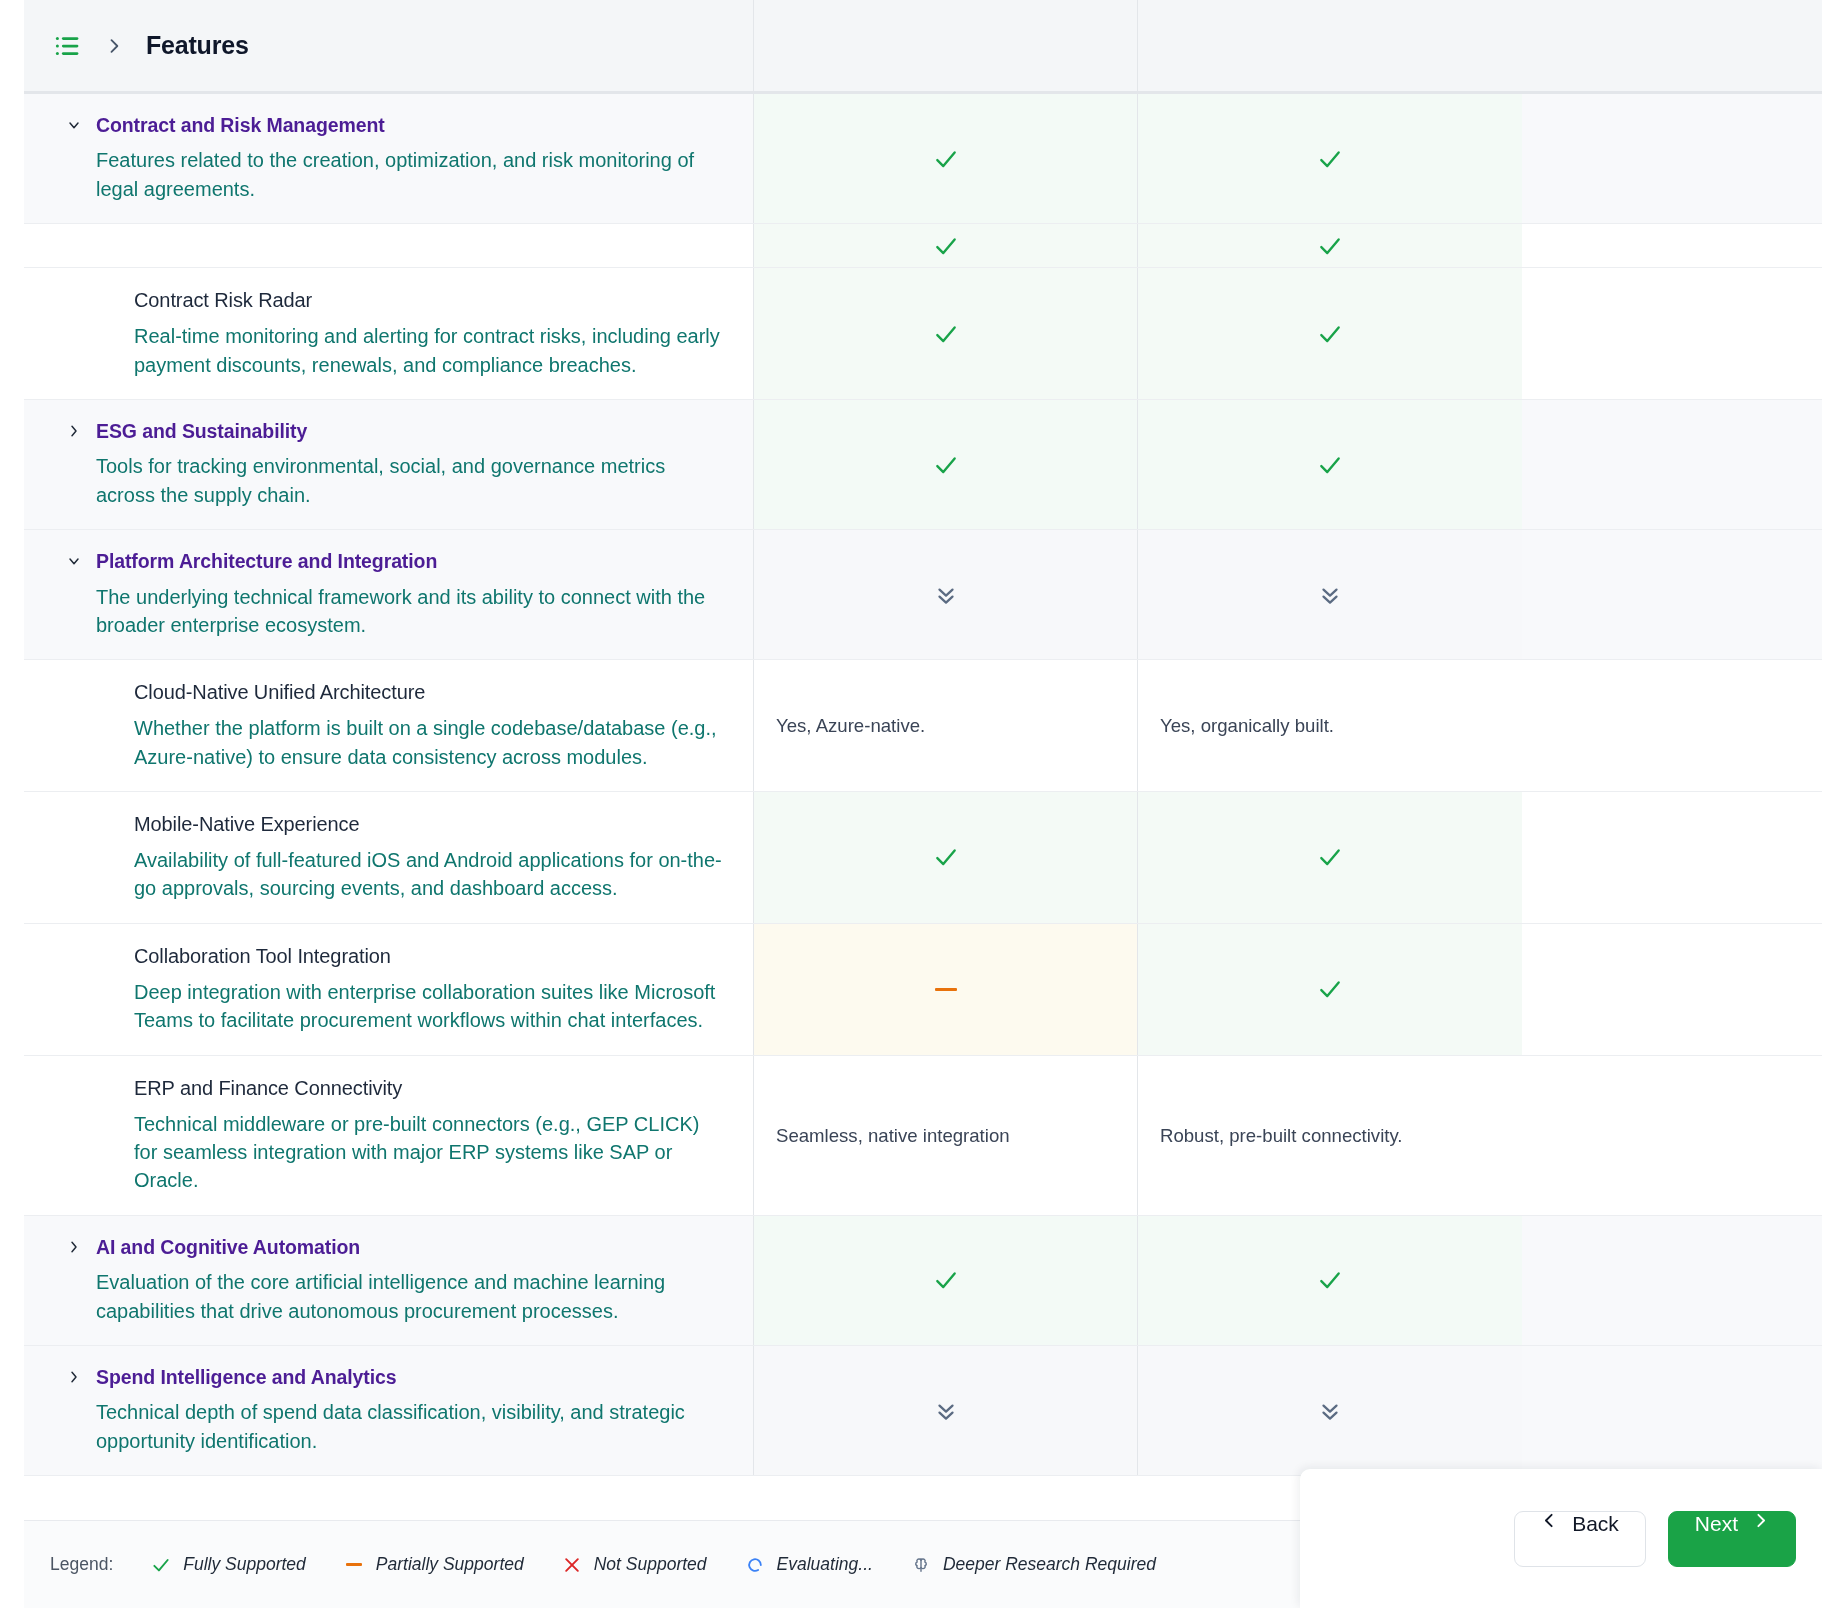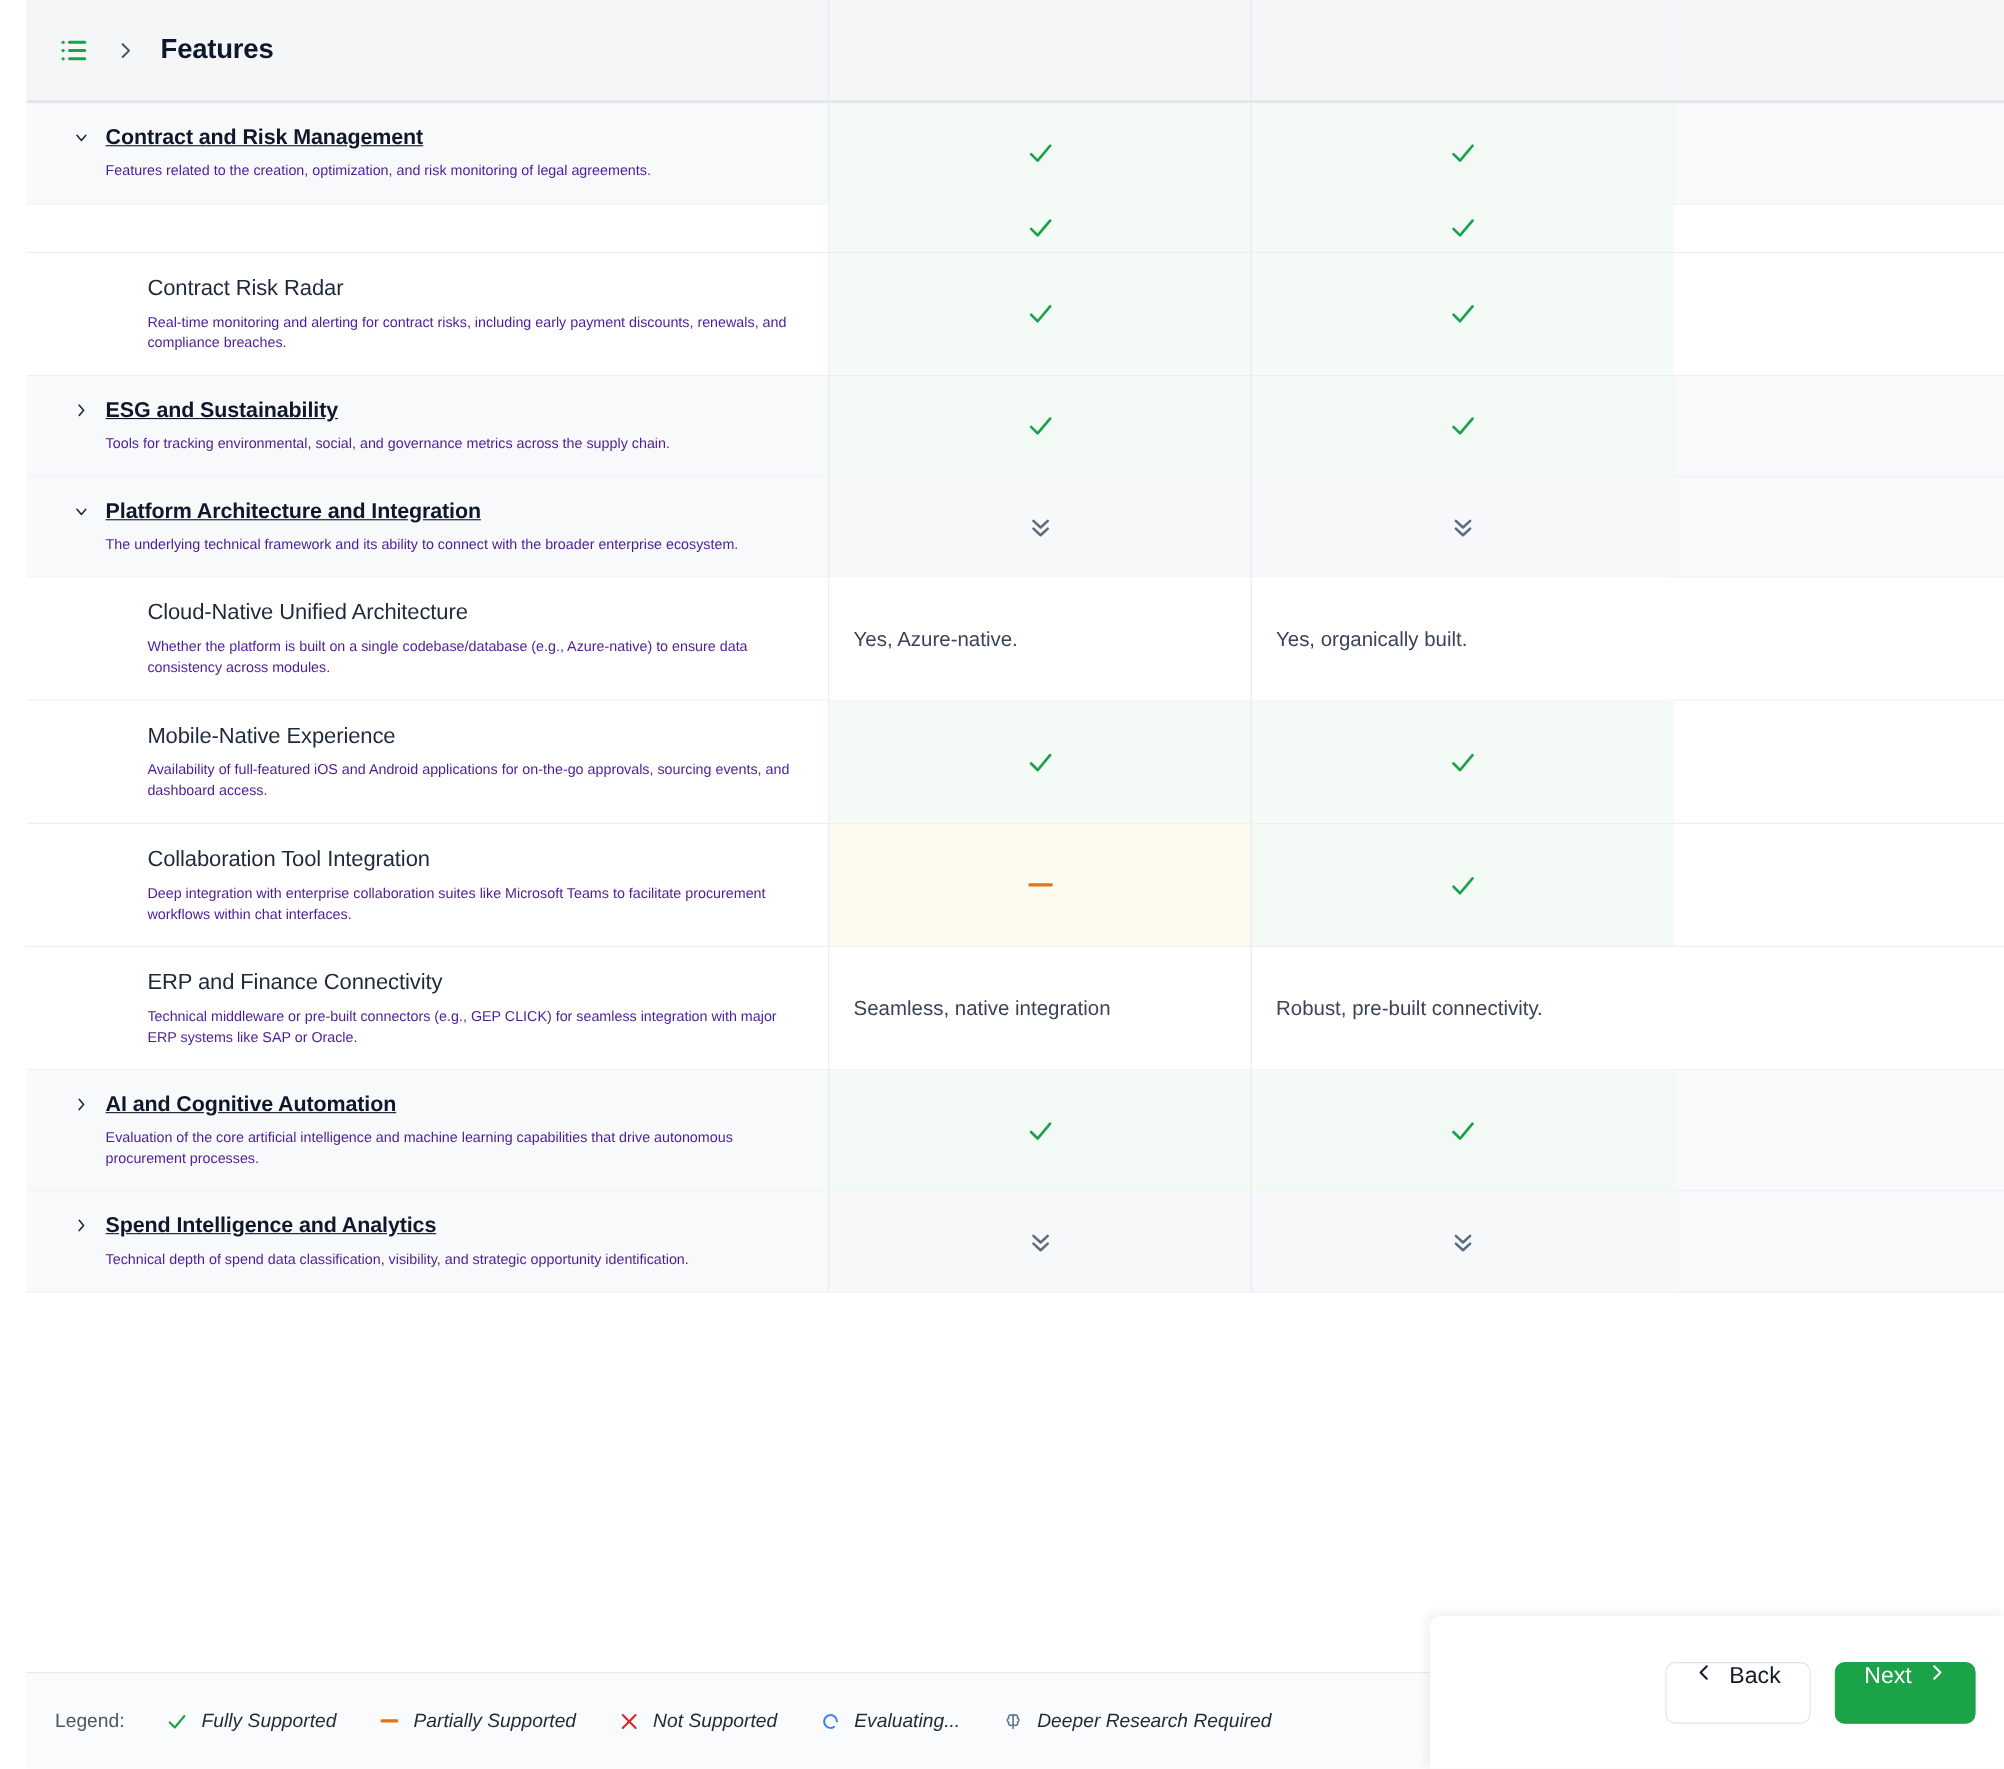"Contract and Risk Management" .group-title { color: #0f172a -> #4c1d95; text-decoration: underline -> none }
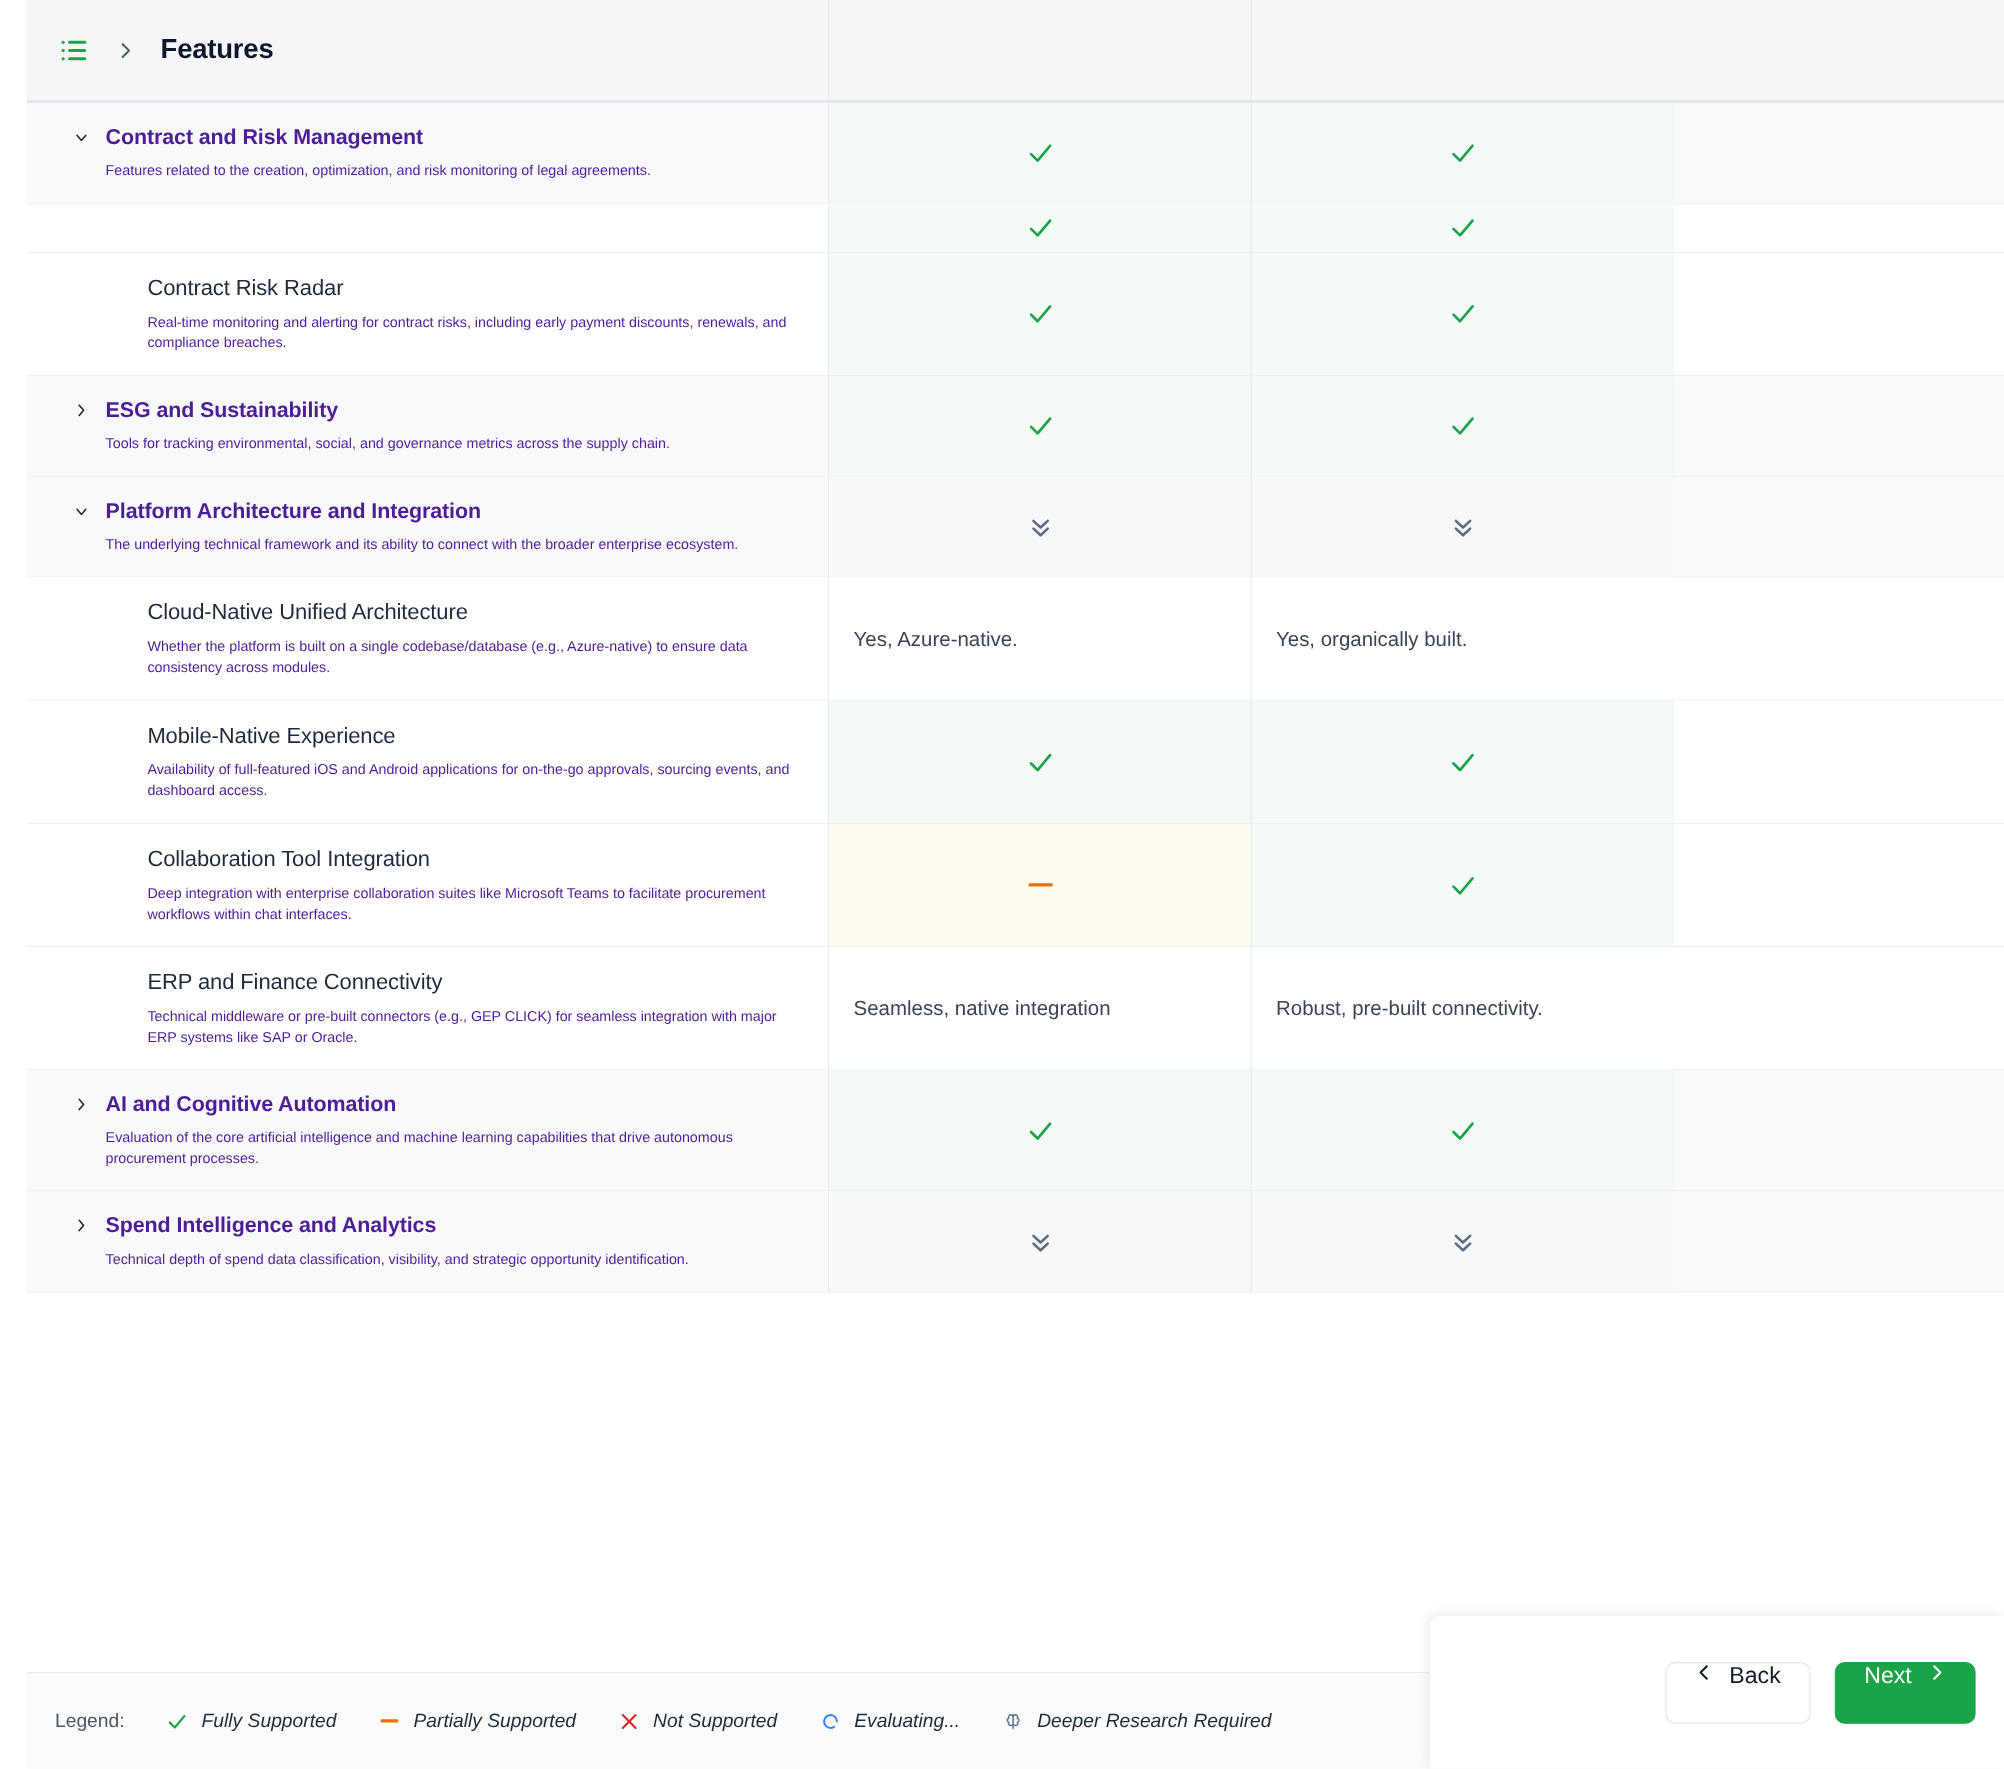"Features related to the creation," .feat-desc { color: #4c1d95 -> #0f766e; font-size: 13px -> 20px }
